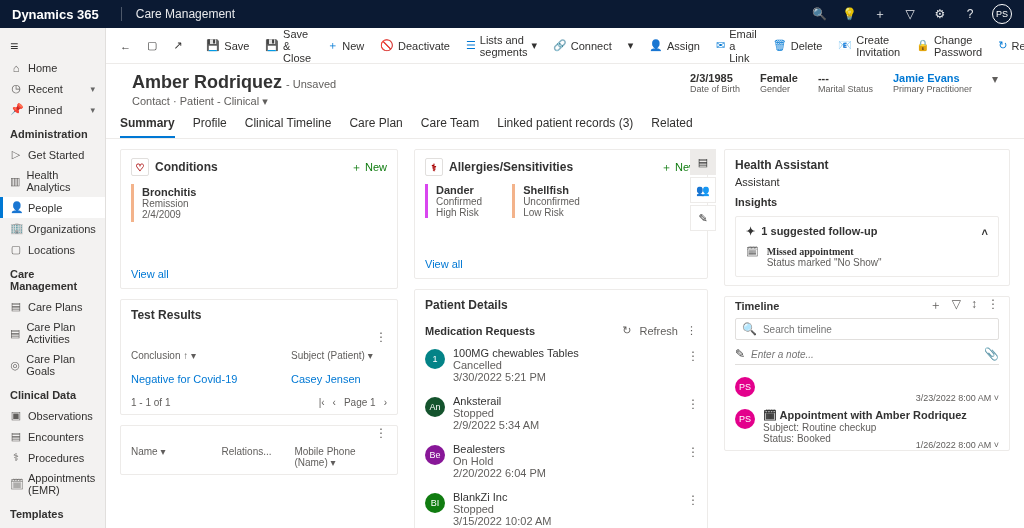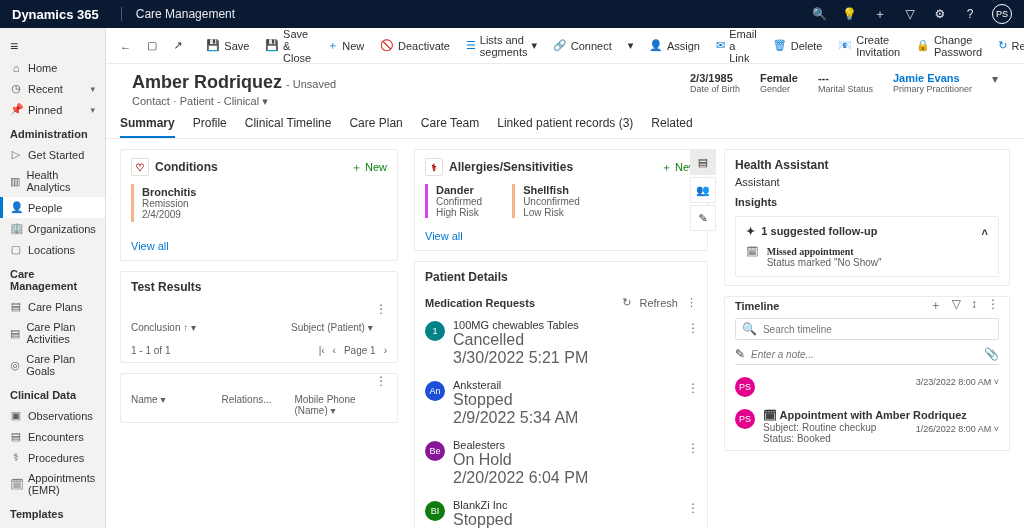"View all" .view-all { margin-top: none -> 28px }
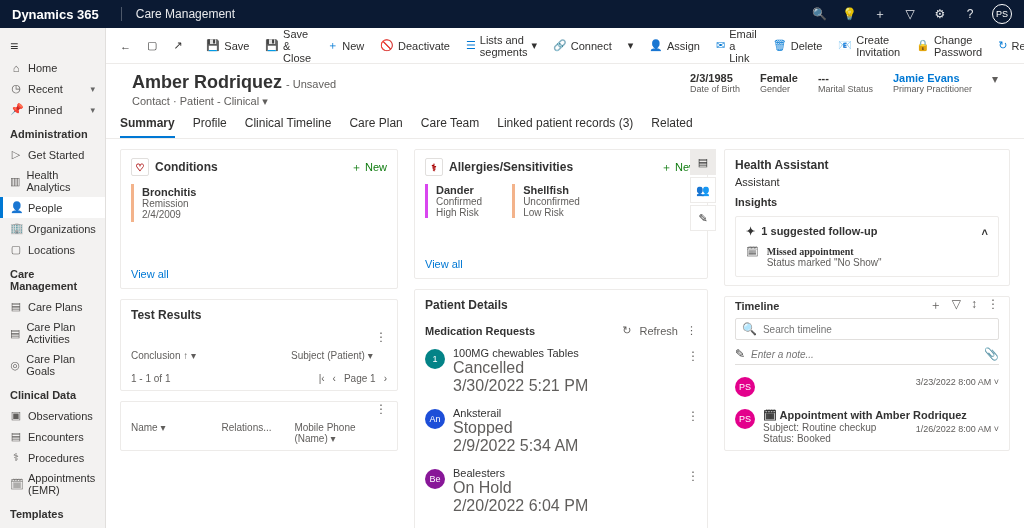"Cancelled" .med-info .s { font-size: 16px -> 11px }
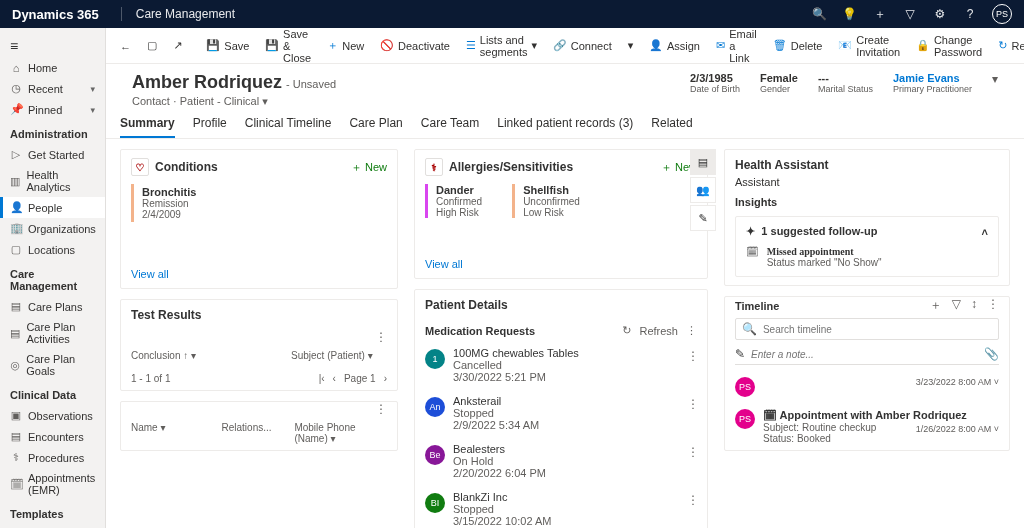"Negative for Covid-19" div.th-row { html: none -> <div> <span>Negative for Covid-19</span> <span>Casey Jensen</span> </div> }
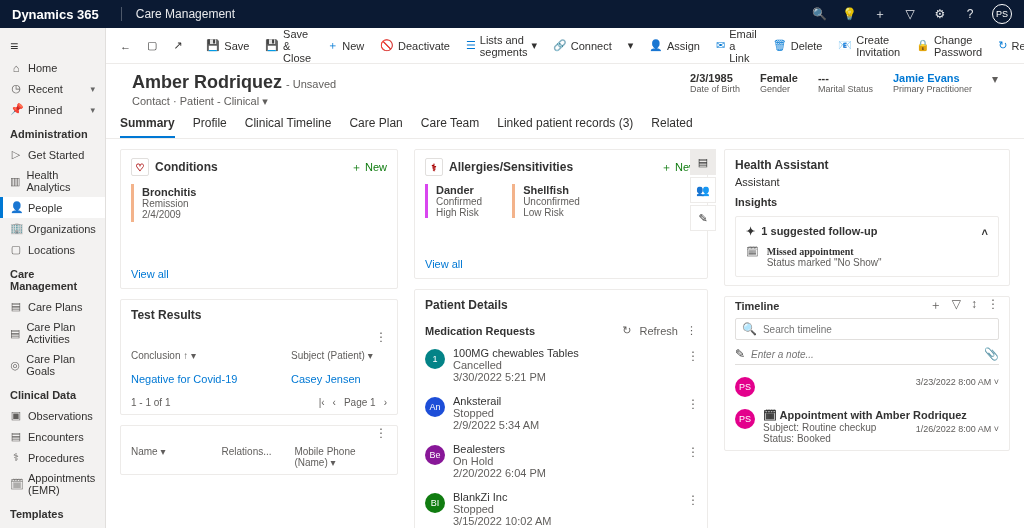"3/23/2022 8:00 AM ˅" .tl-date { bottom: 16px -> 0 }
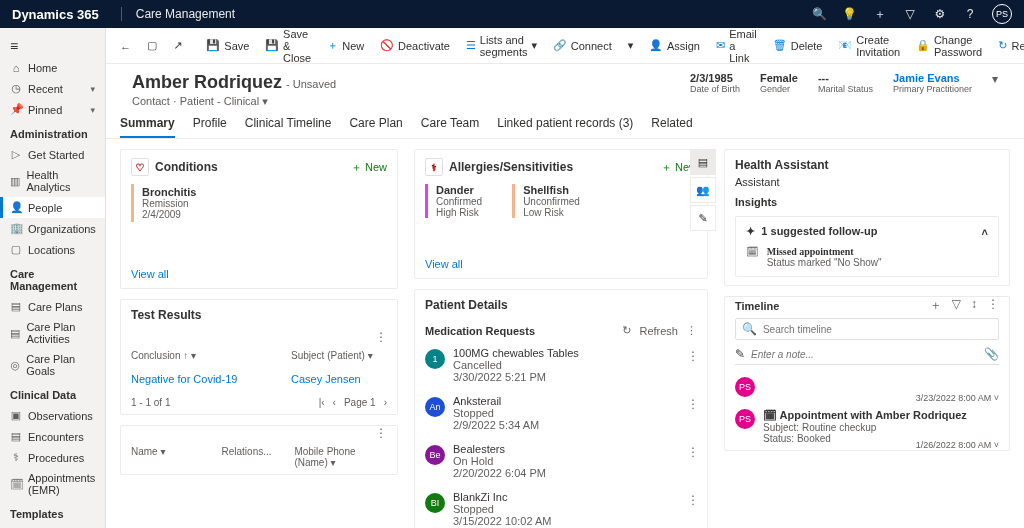"An" div.med-dot { background: #1d4ed8 -> #14532d }
